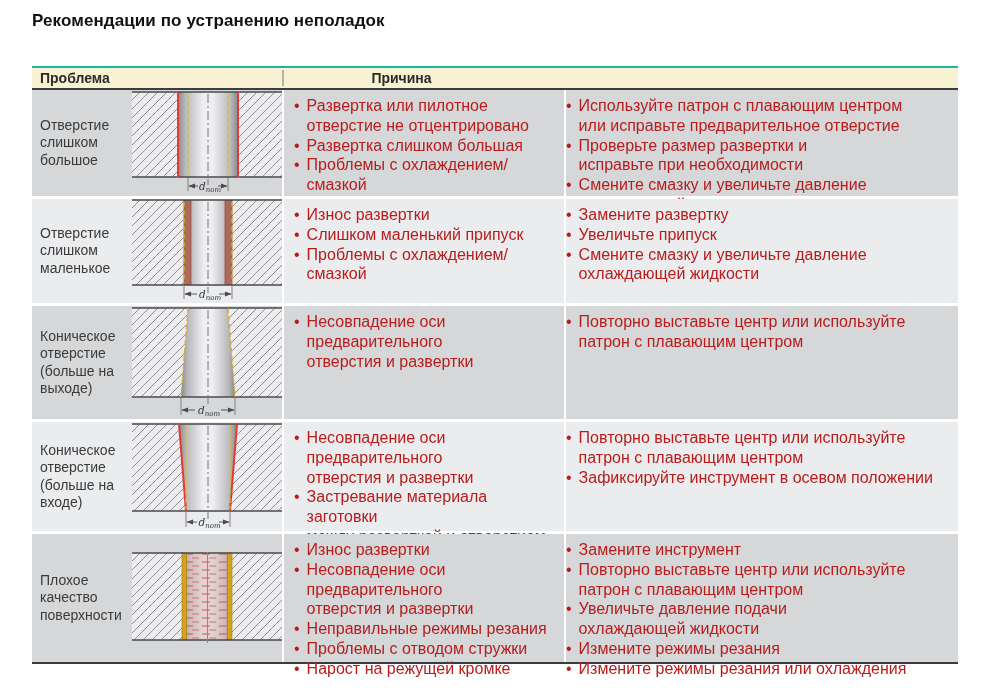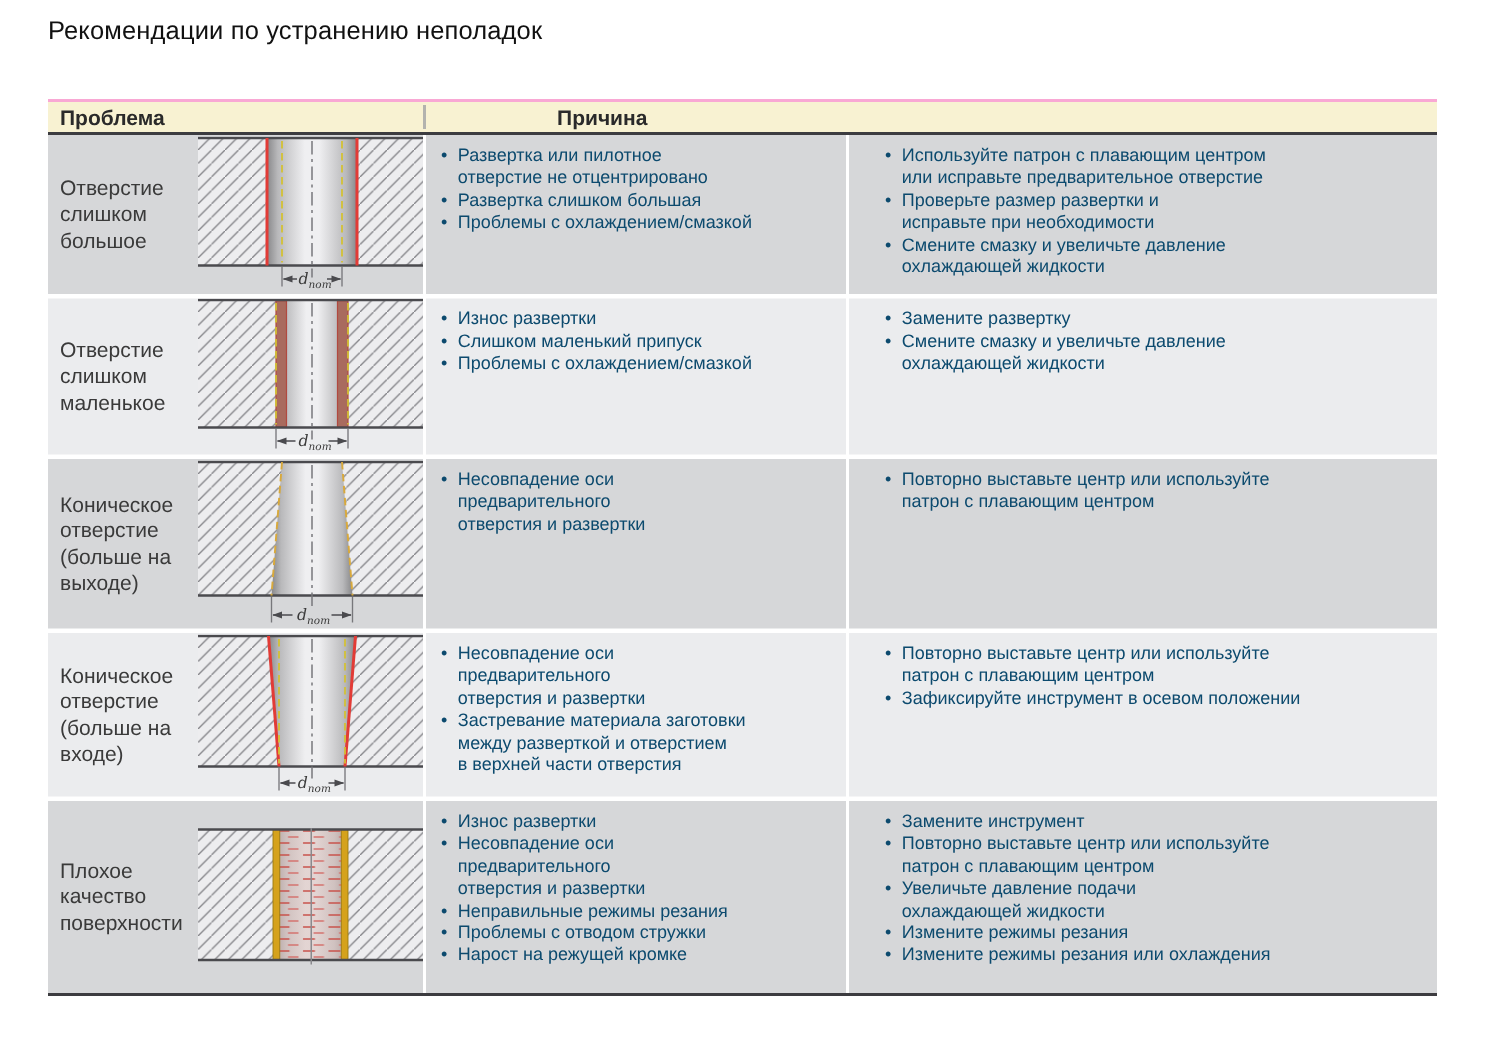"Рекомендации по устранению неполадок" h1.title { font-weight: normal -> bold }
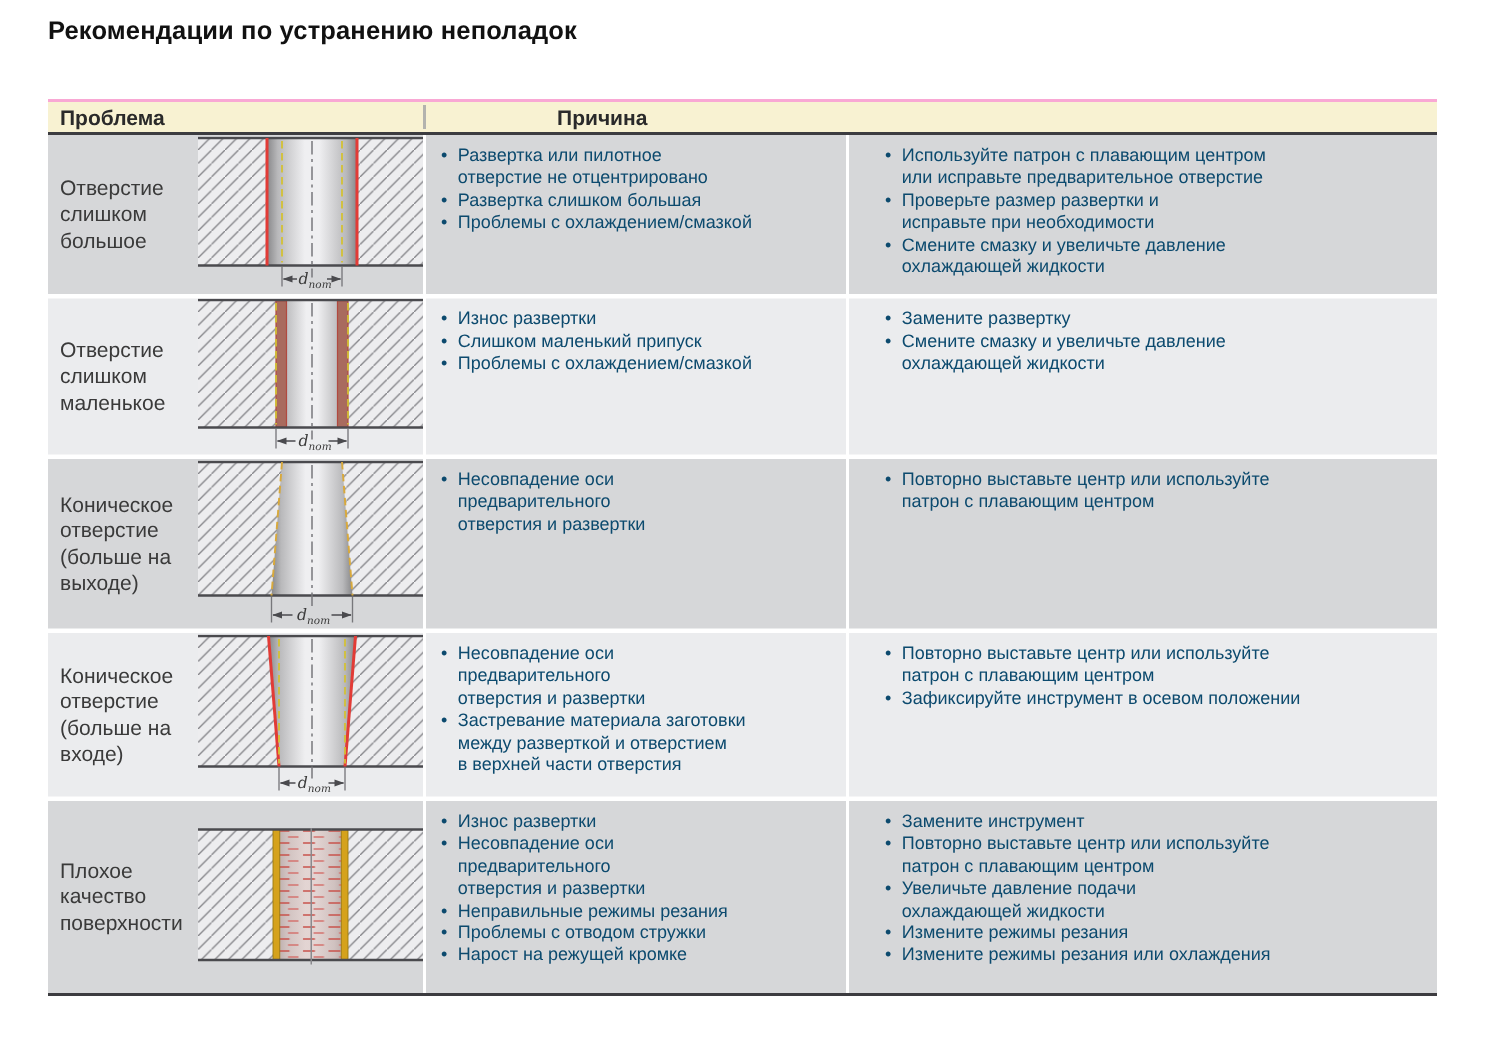"Проблема" .table { border-top: 2px solid #f9a8d4 -> 2px solid #14b8a6 }
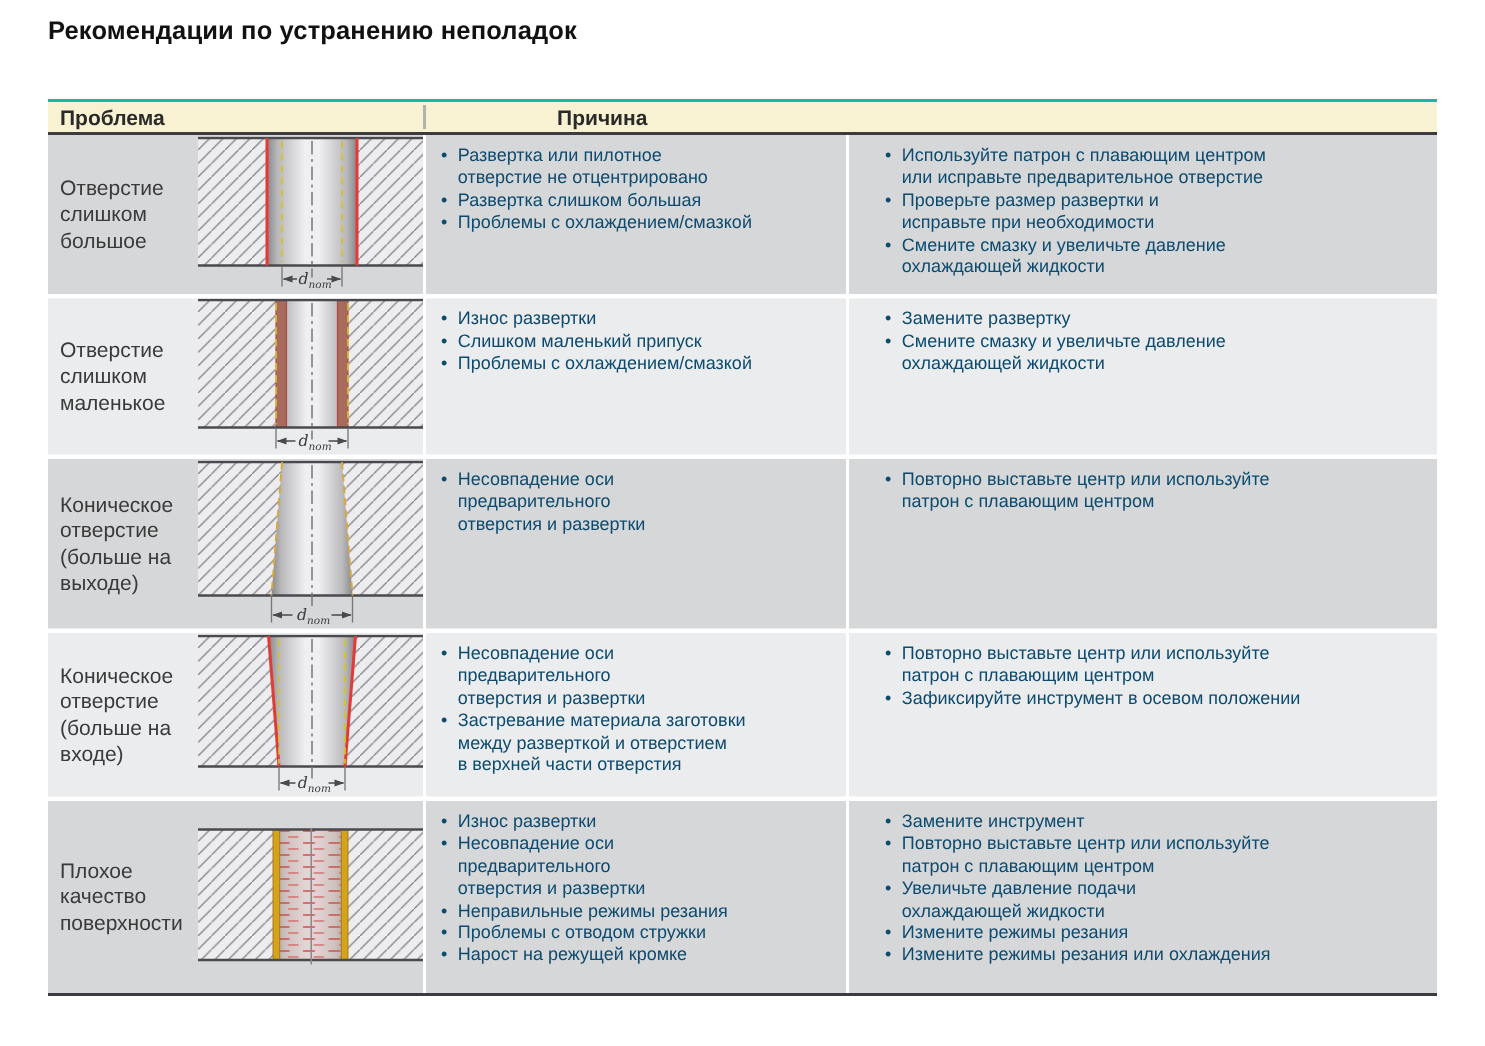"Развертка или пилотное" ul.blist { color: #0c4a6e -> #b91c1c; font-size: 12px -> 16px }
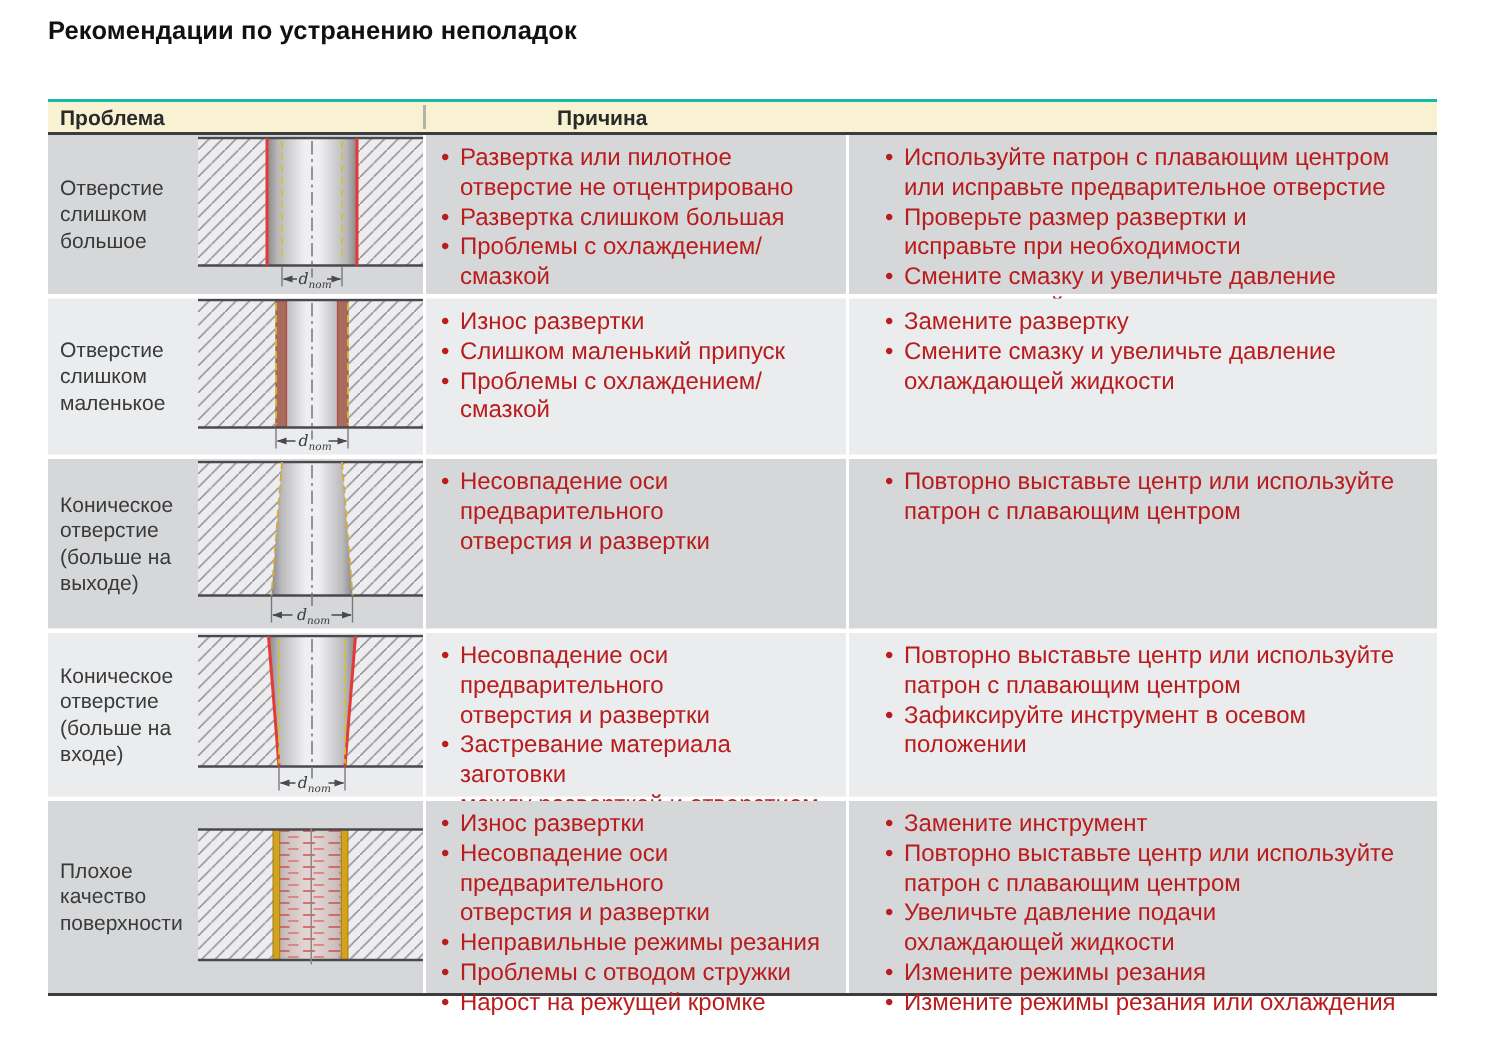"Используйте патрон с плавающим центром" .cell-solution ul.blist { padding-left: 24px -> 0 }
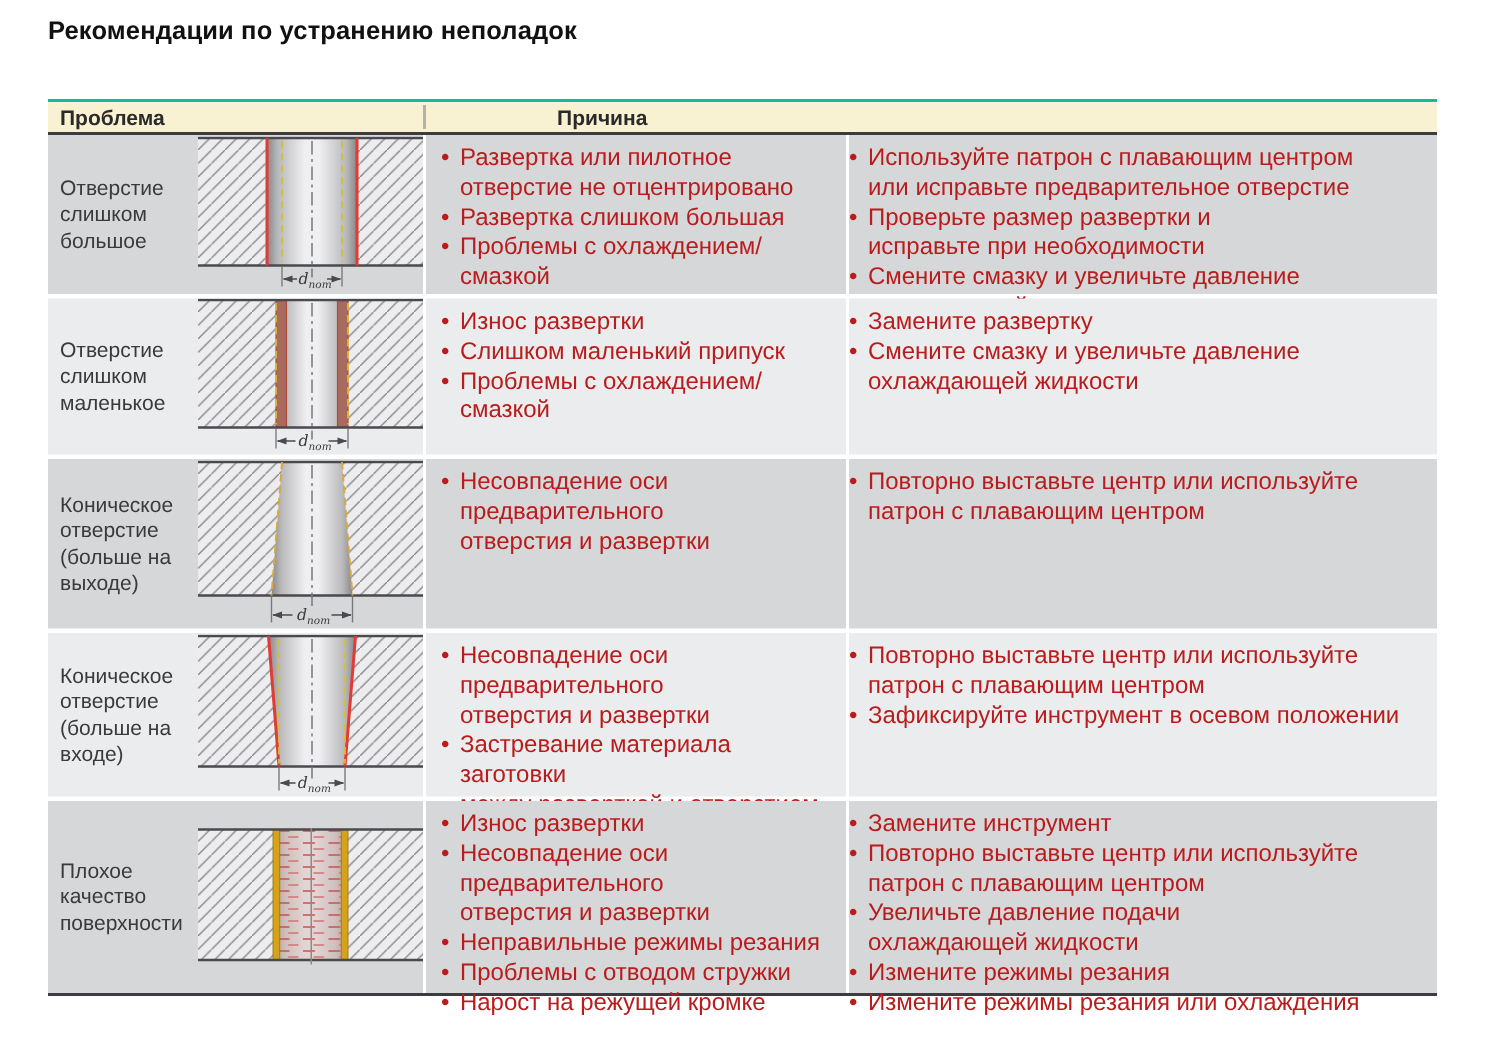"Увеличьте припуск" li { html: none -> <li>Увеличьте припуск</li> }
